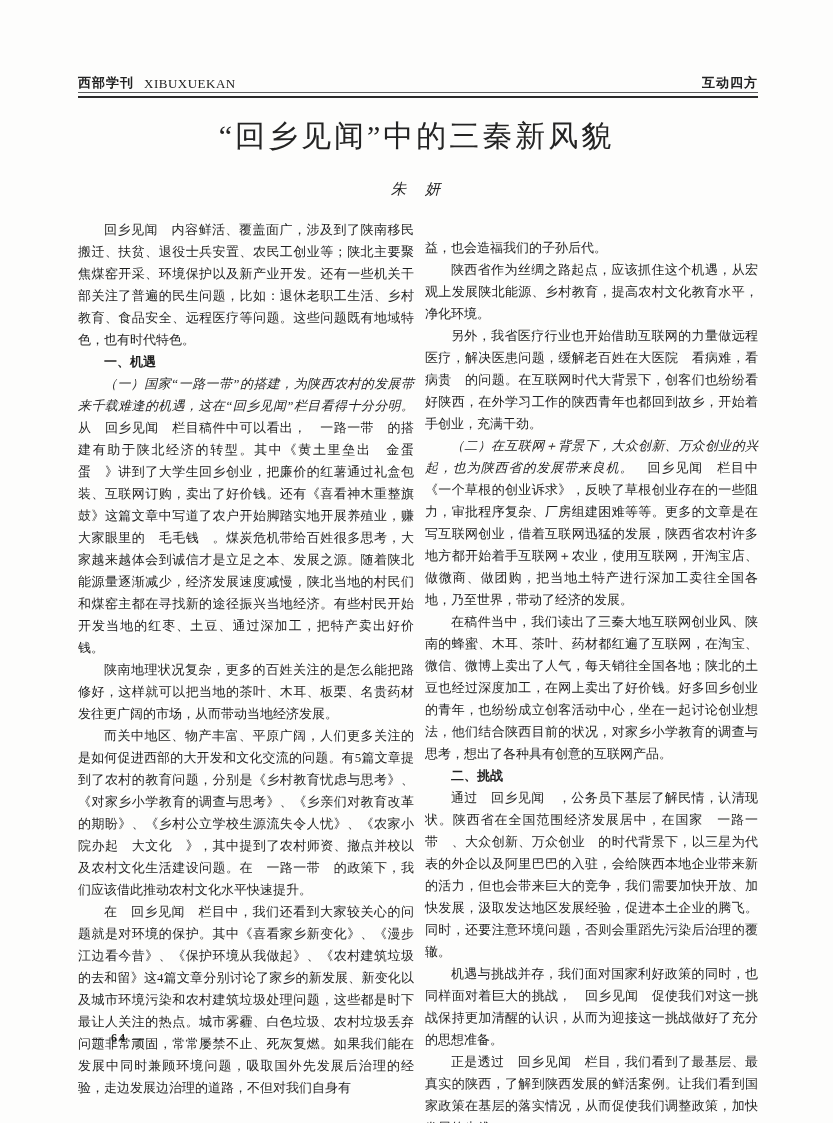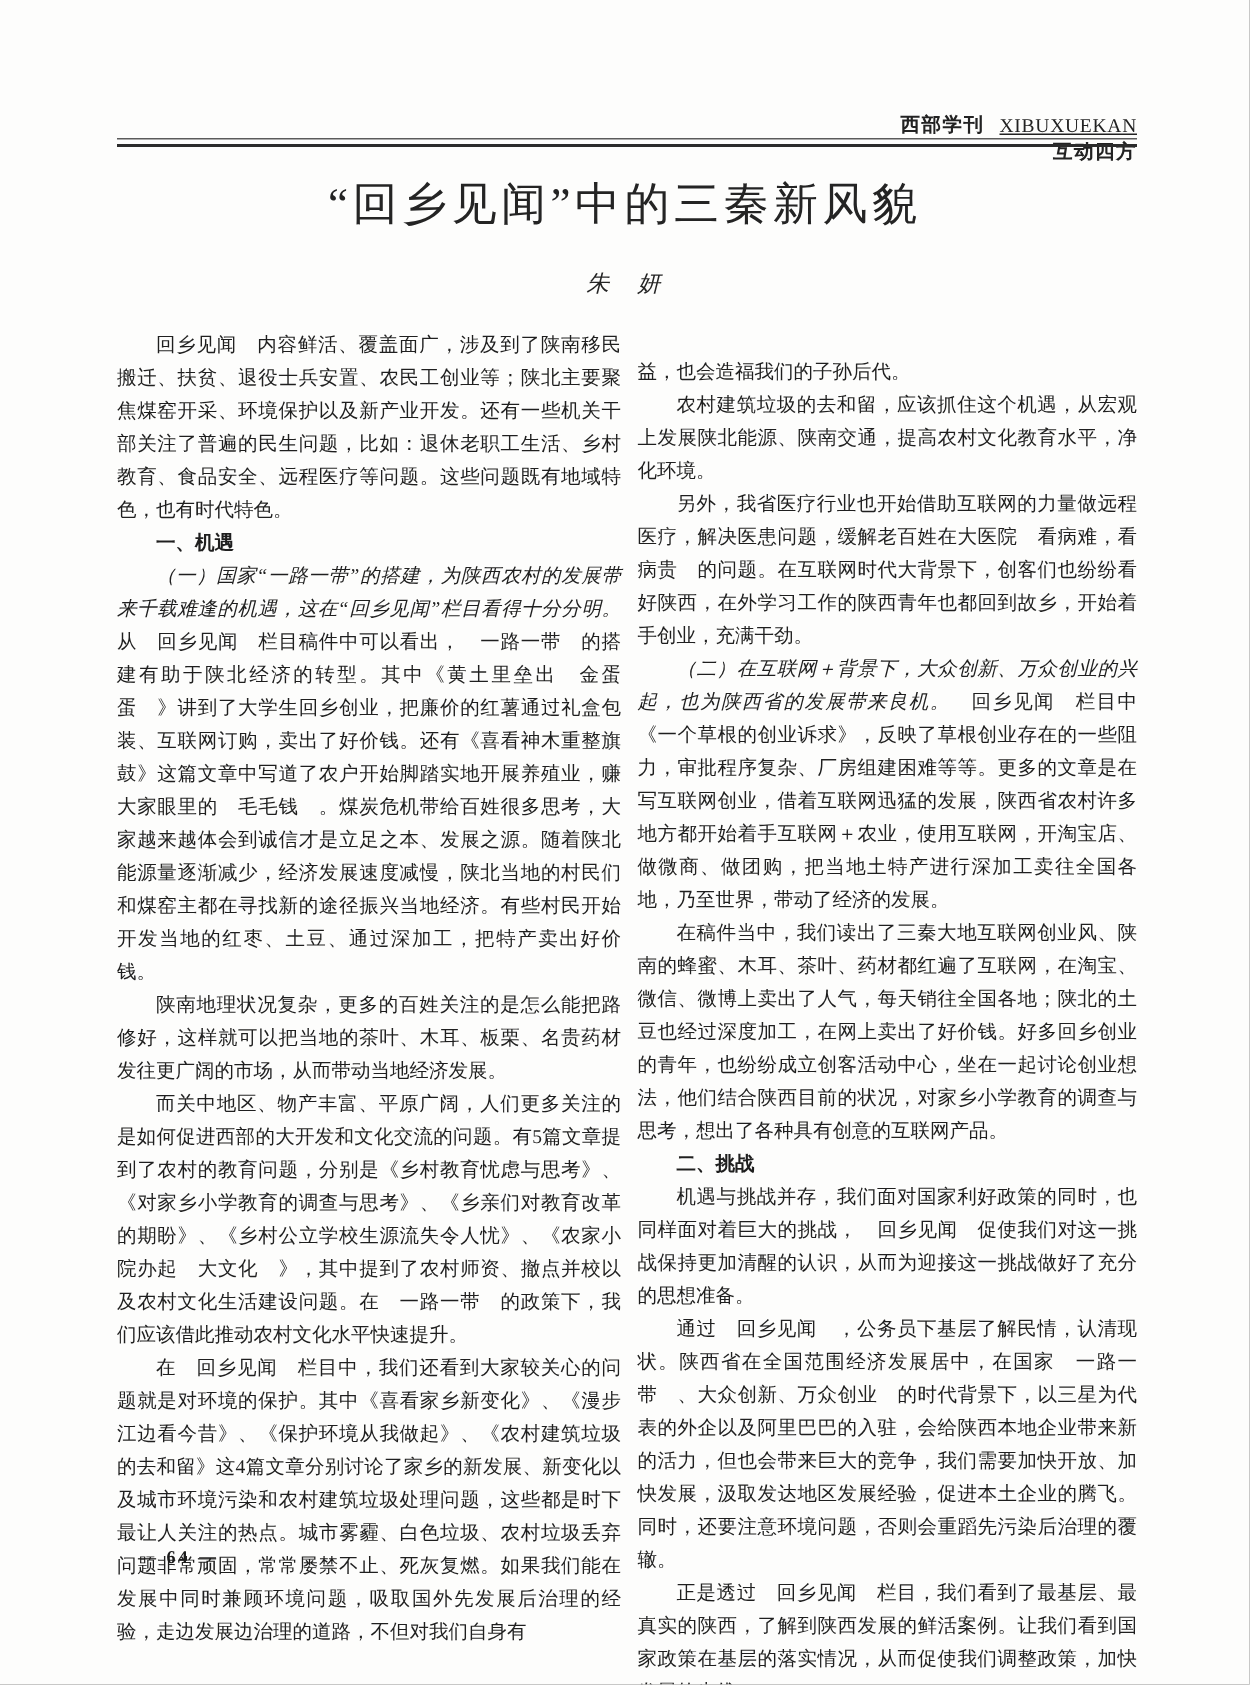"西部学刊" .running-head { flex-direction: column -> none }
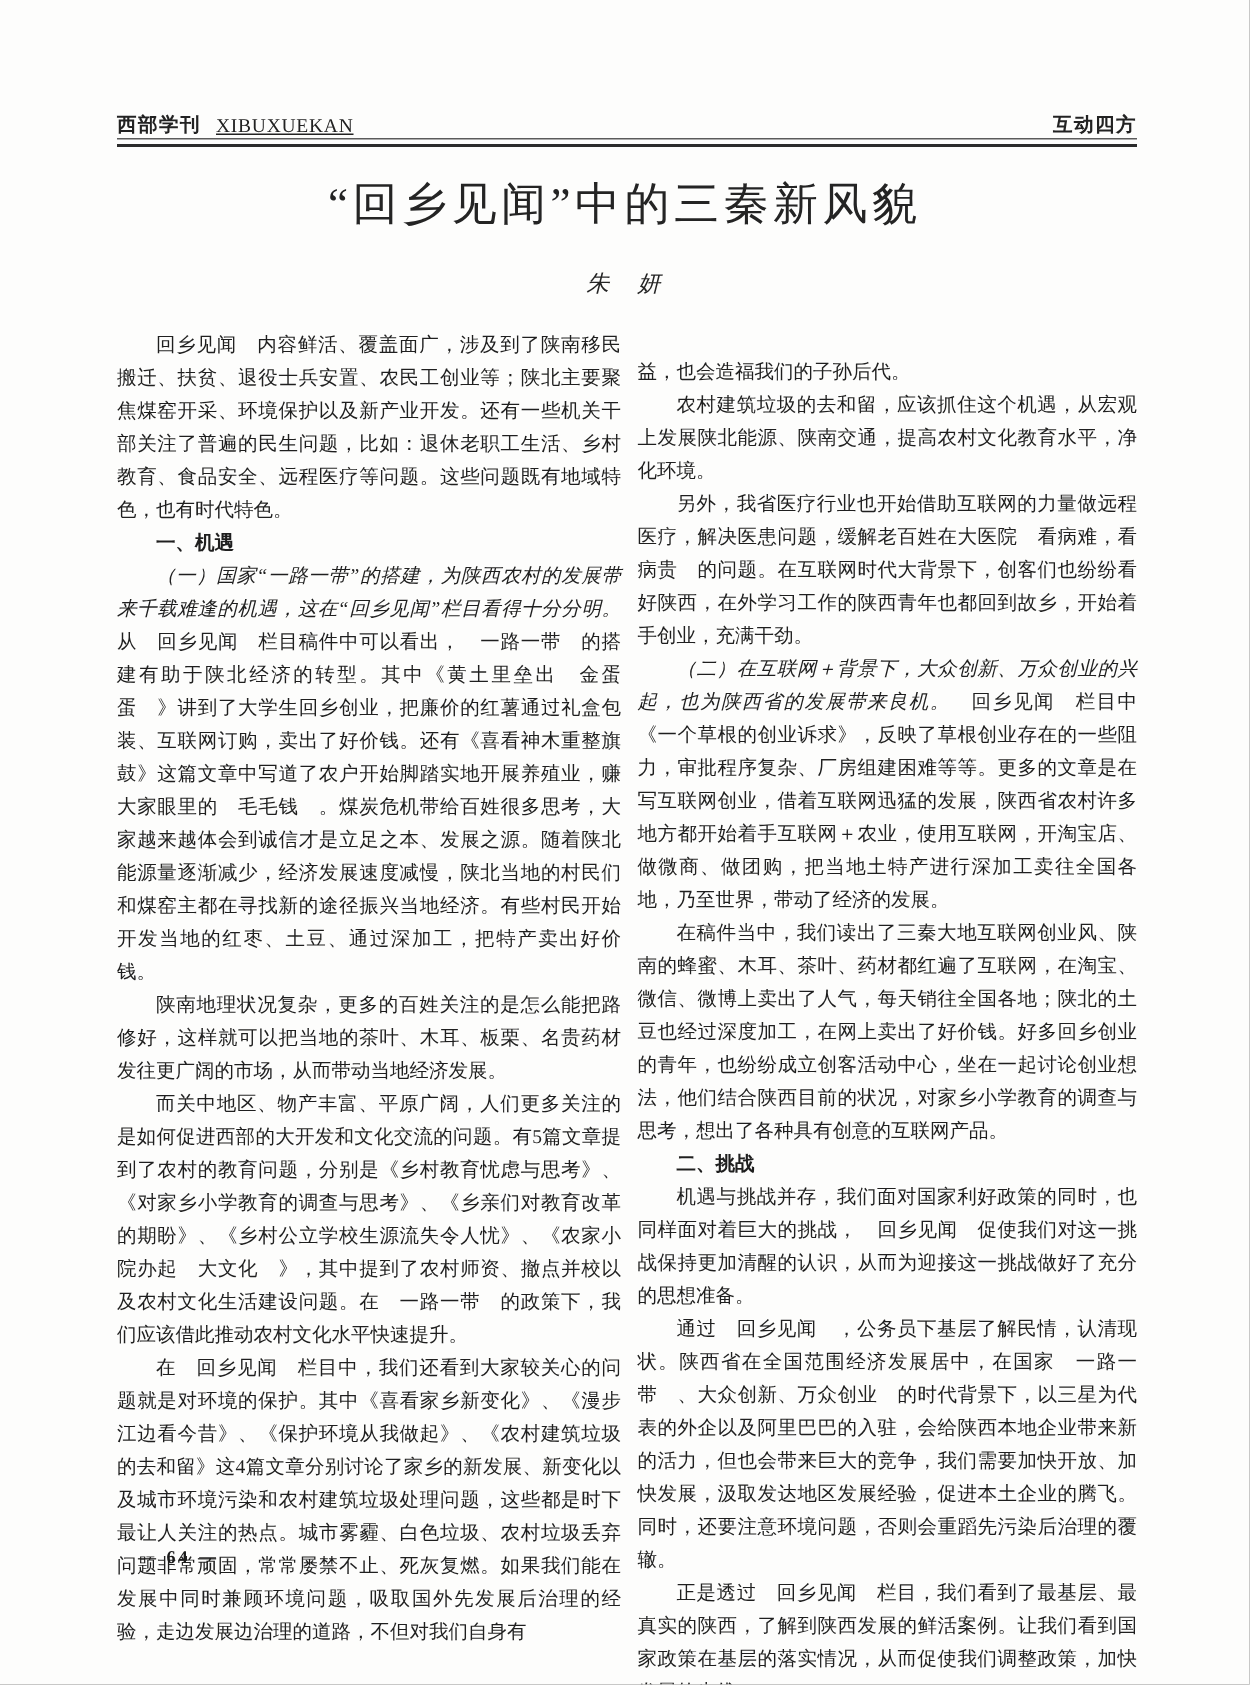"XIBUXUEKAN" .journal-en { text-decoration: underline -> none }
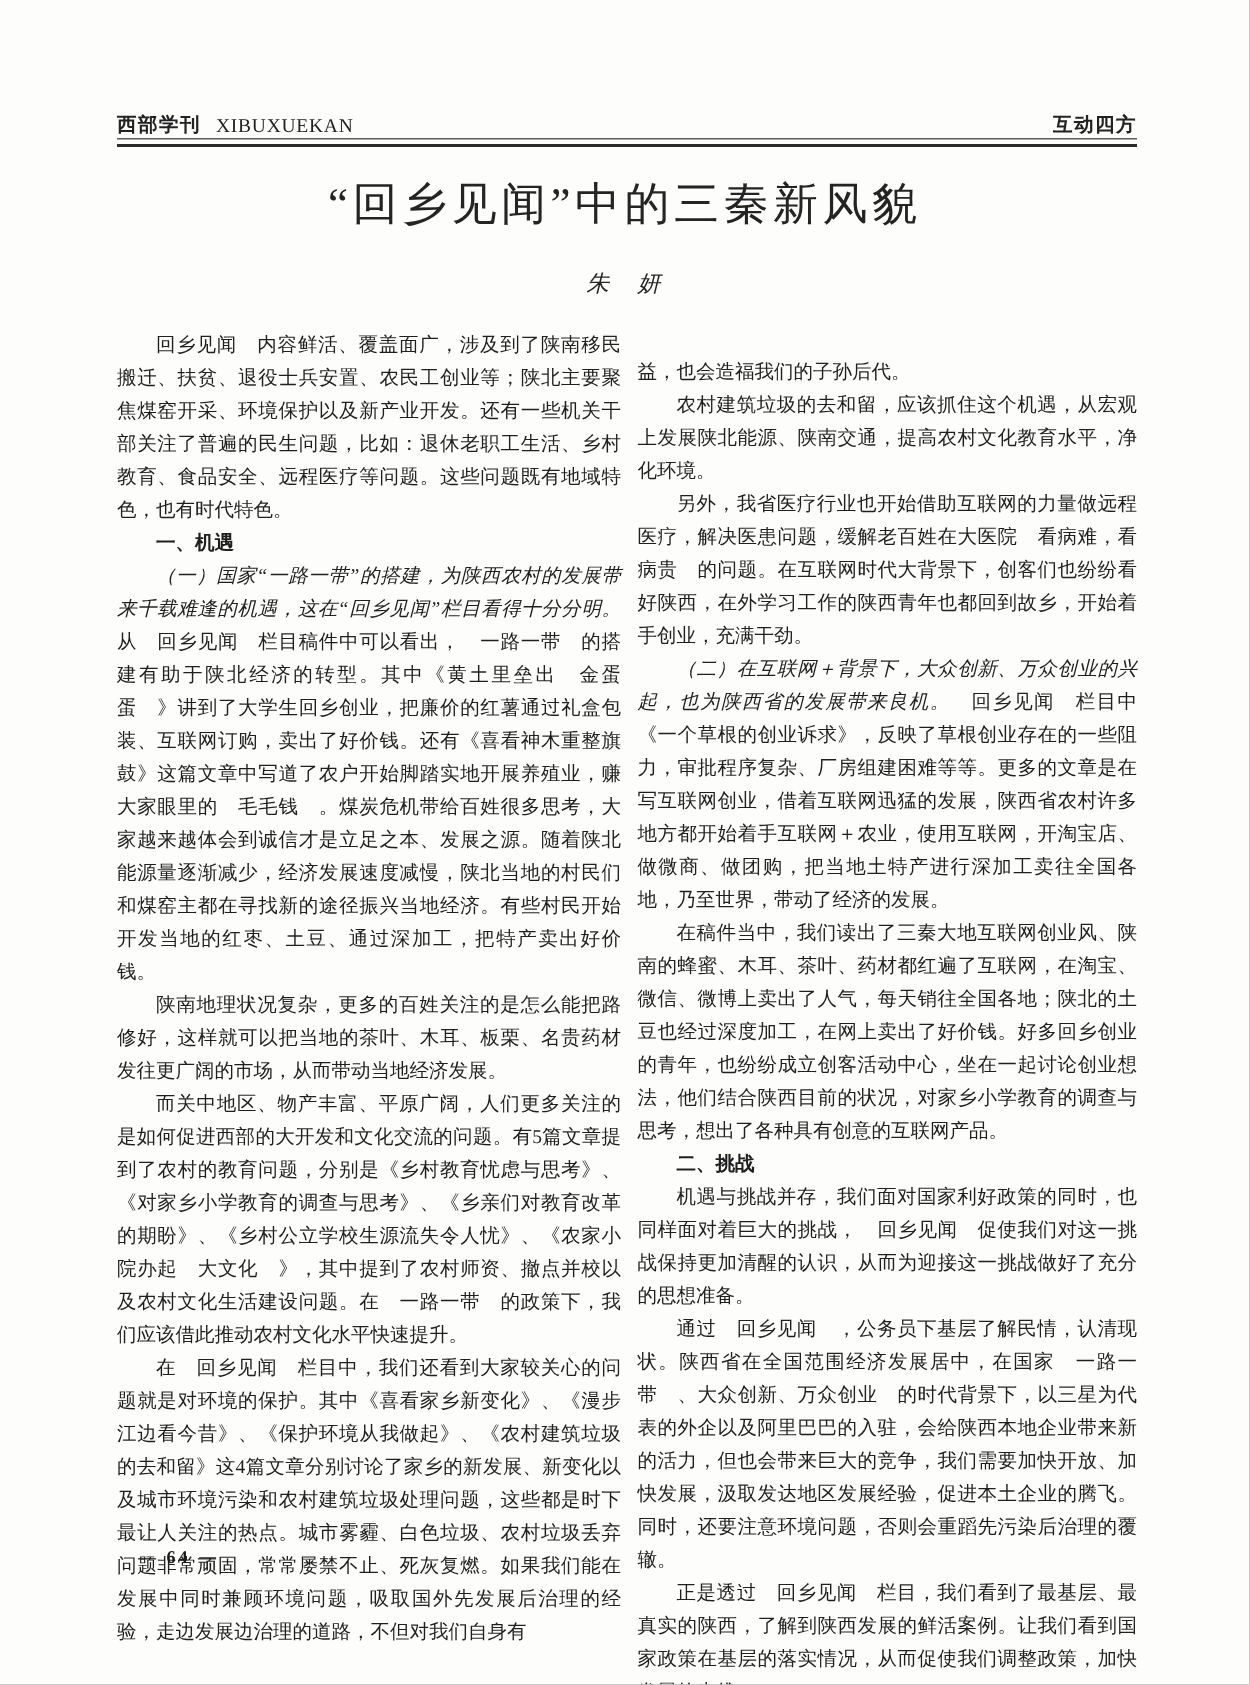"农村建筑垃圾的去和留，应该抓住这个机遇，从宏观上发展陕北能源、陕南交通，提高农村" p.para { text: 农村建筑垃圾的去和留，应该抓住这个机遇，从宏观上发展陕北能源、陕南交通 -> 陕西省作为丝绸之路起点，应该抓住这个机遇，从宏观上发展陕北能源、乡村教育 }
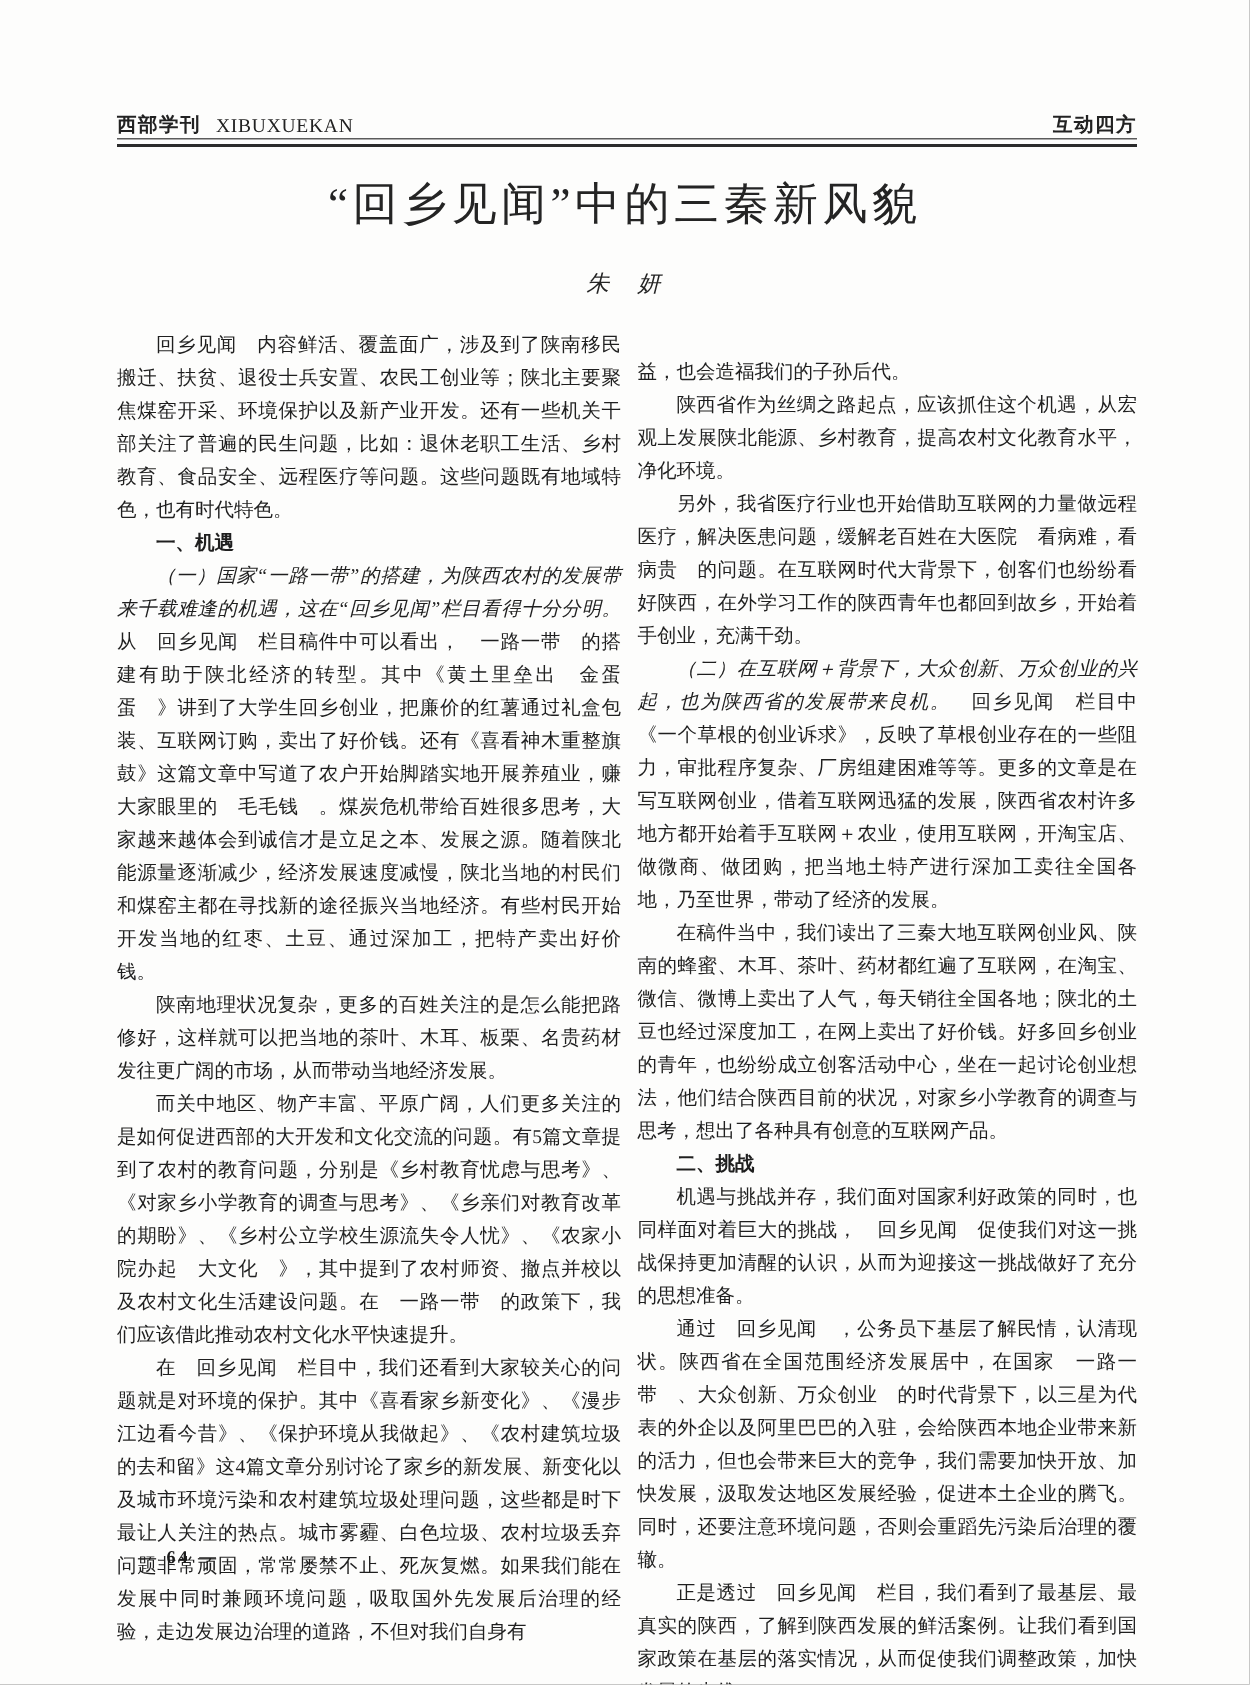"机遇与挑战并存，我们面对国家利好政策的同时，也同样面对着巨大的挑战， 回乡见闻" p.para { order: before "通过 回乡见闻" -> after "通过 回乡见闻" }
